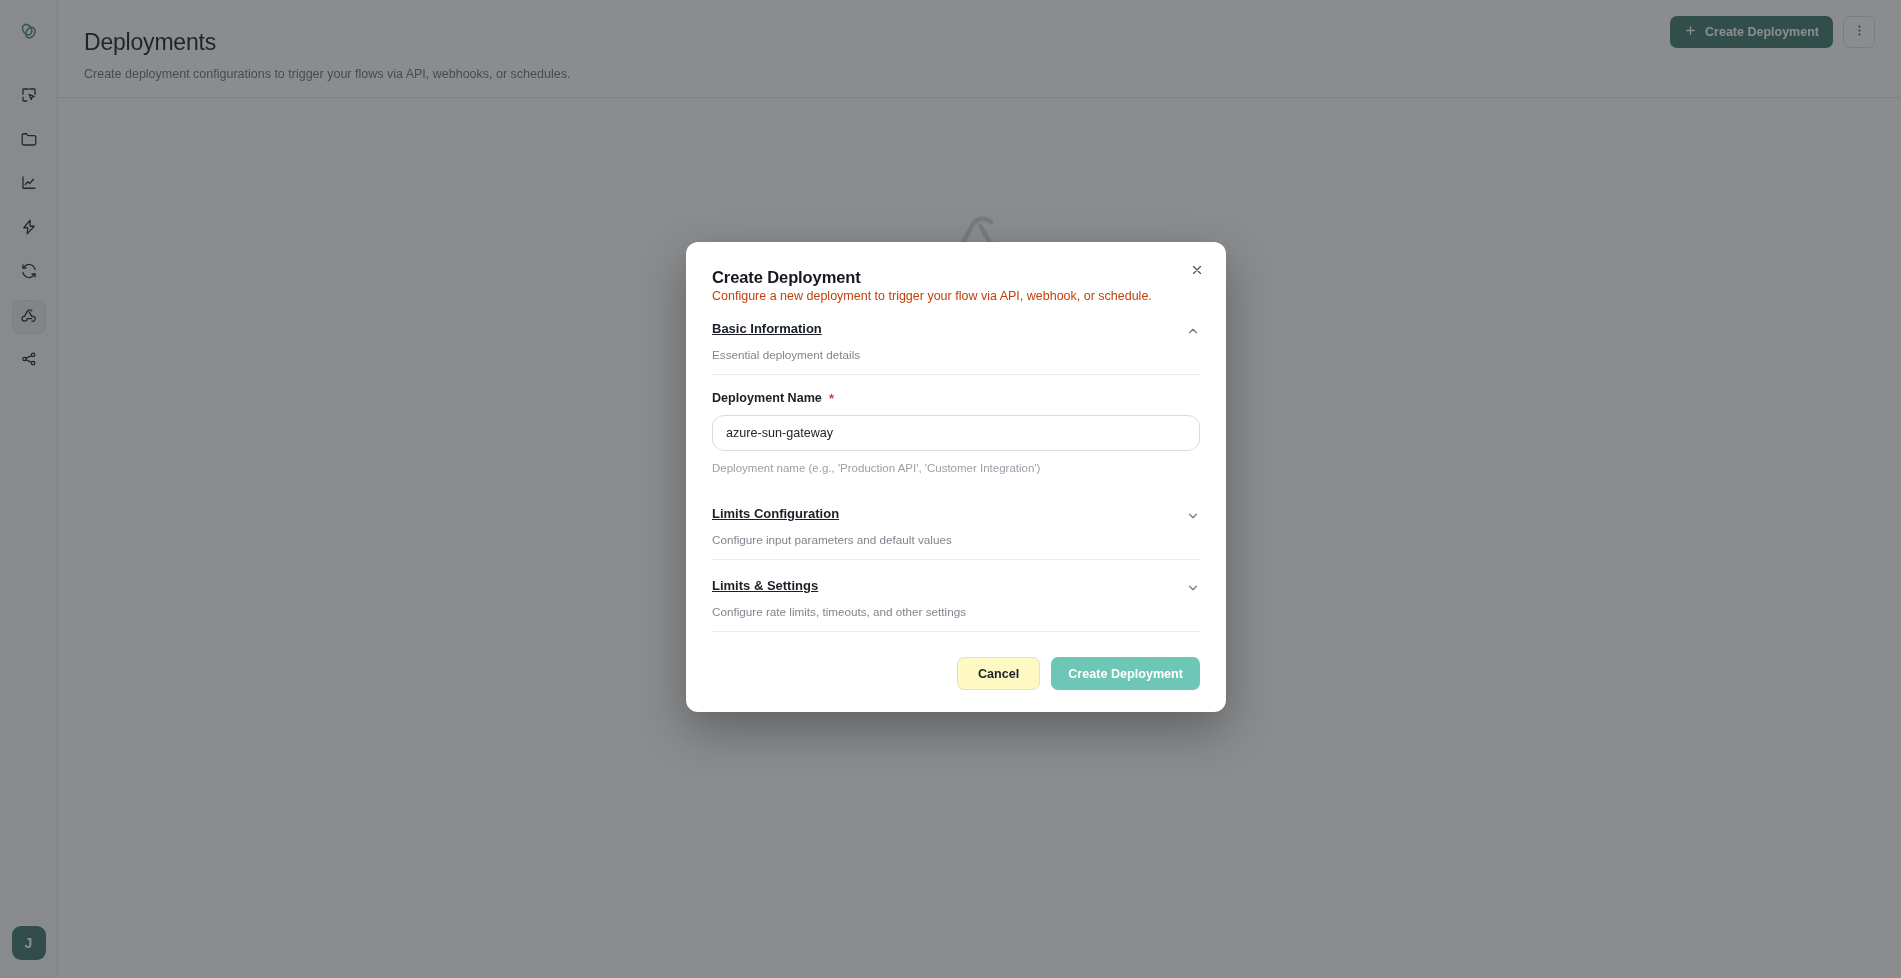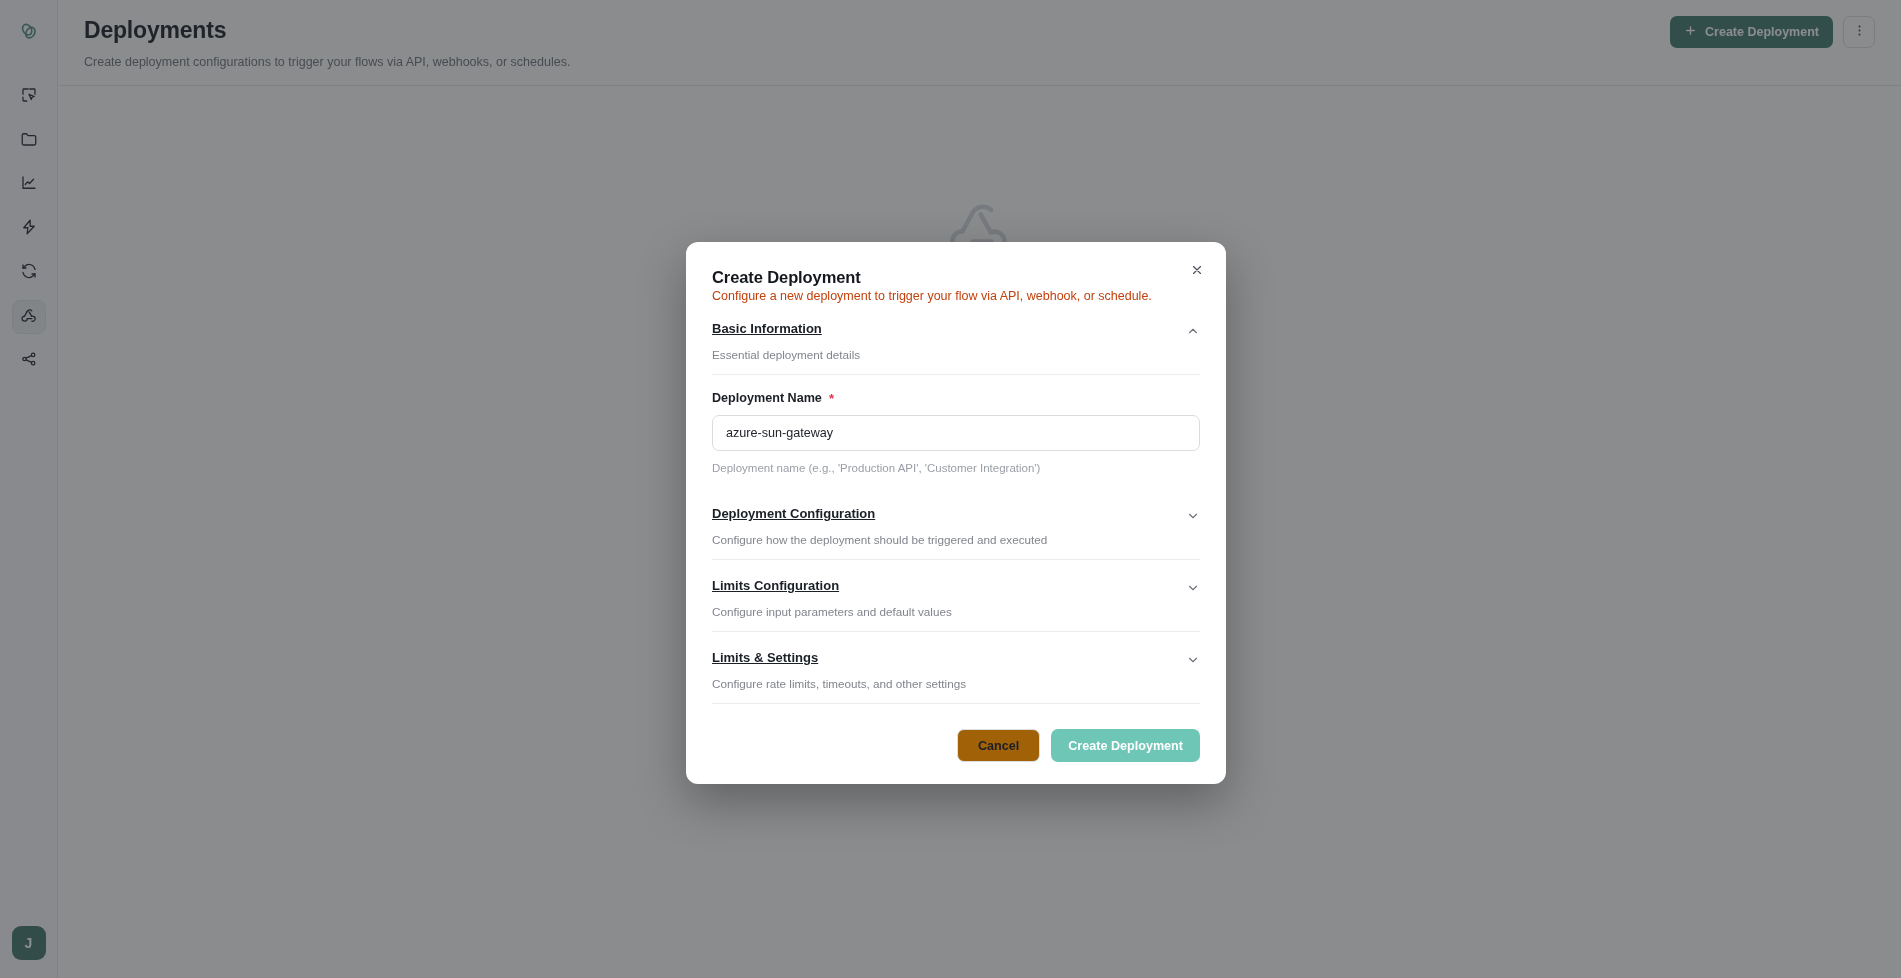"Deployments" .page-title { font-weight: 700 -> 400; margin-top: none -> 12px }
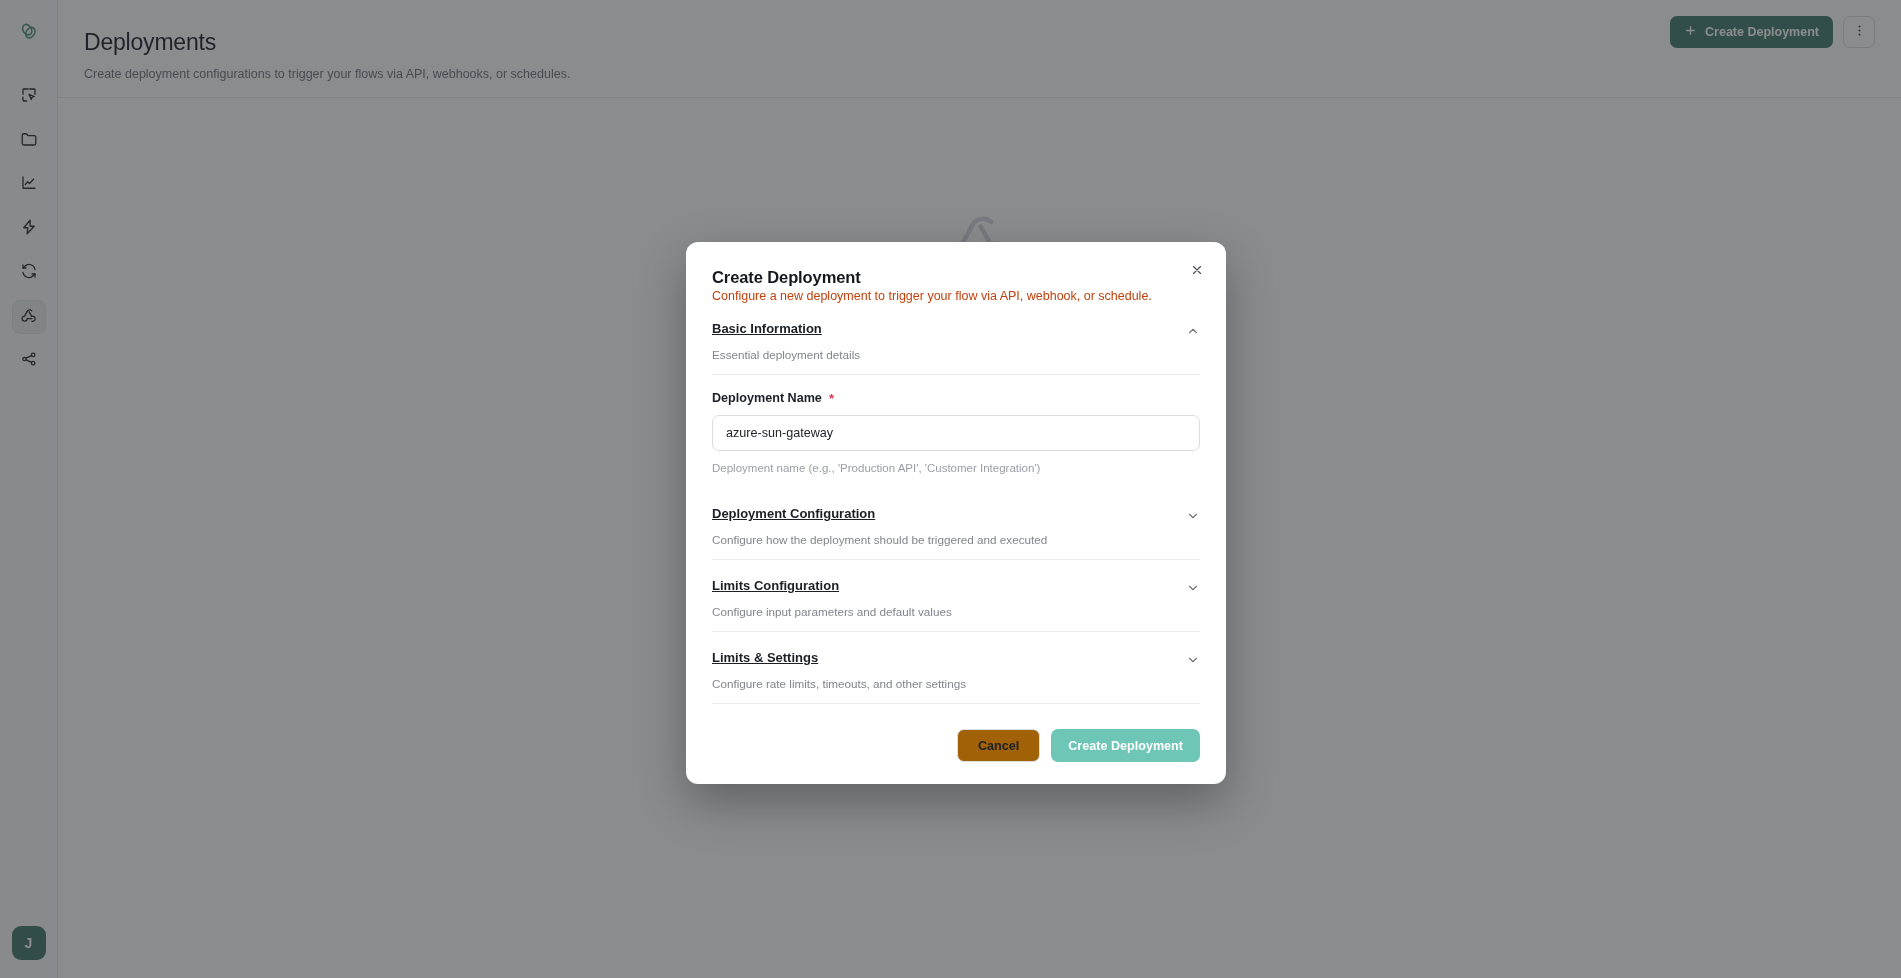"azure-sun-gateway" .text-input { border-radius: 7px -> 12px }
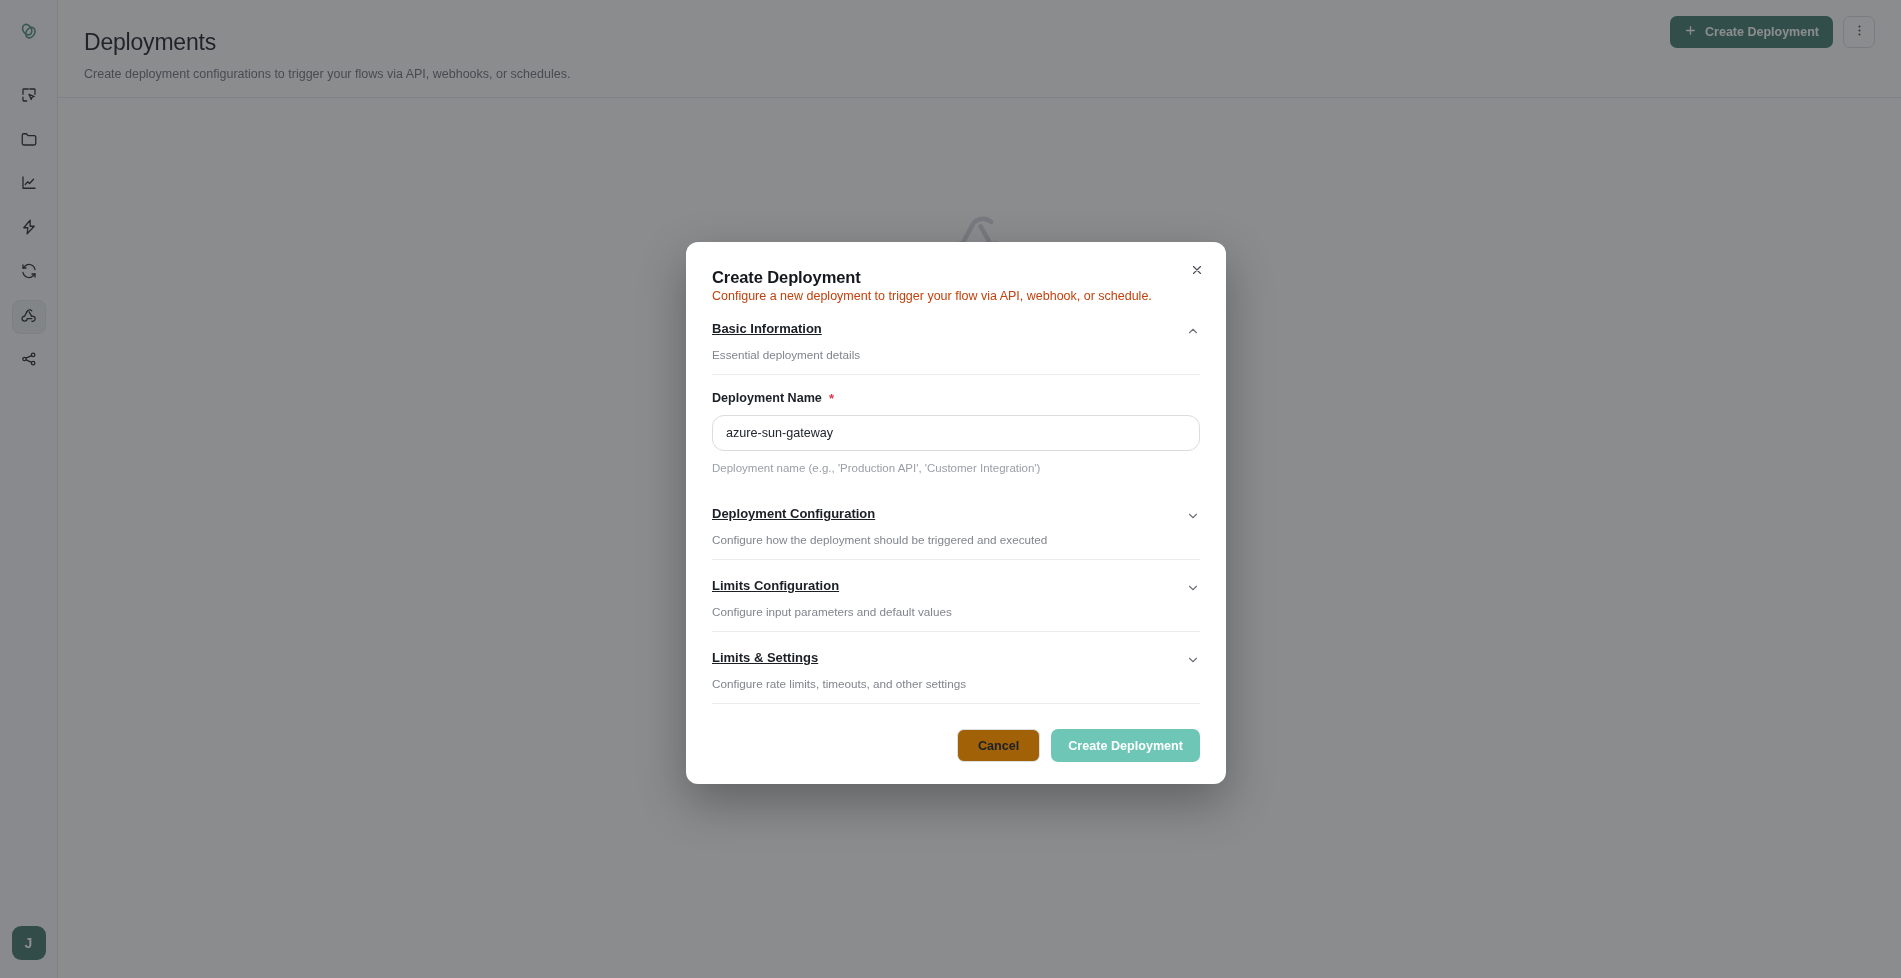"Deployment Configuration" div.section { html: <div> <div> <div> <div>Deployment Configuration</div> <div>Configure how the deployment should be triggered and executed</div> </div> <span> <svg> <path></path> </svg> </span> </div> </div> -> none }
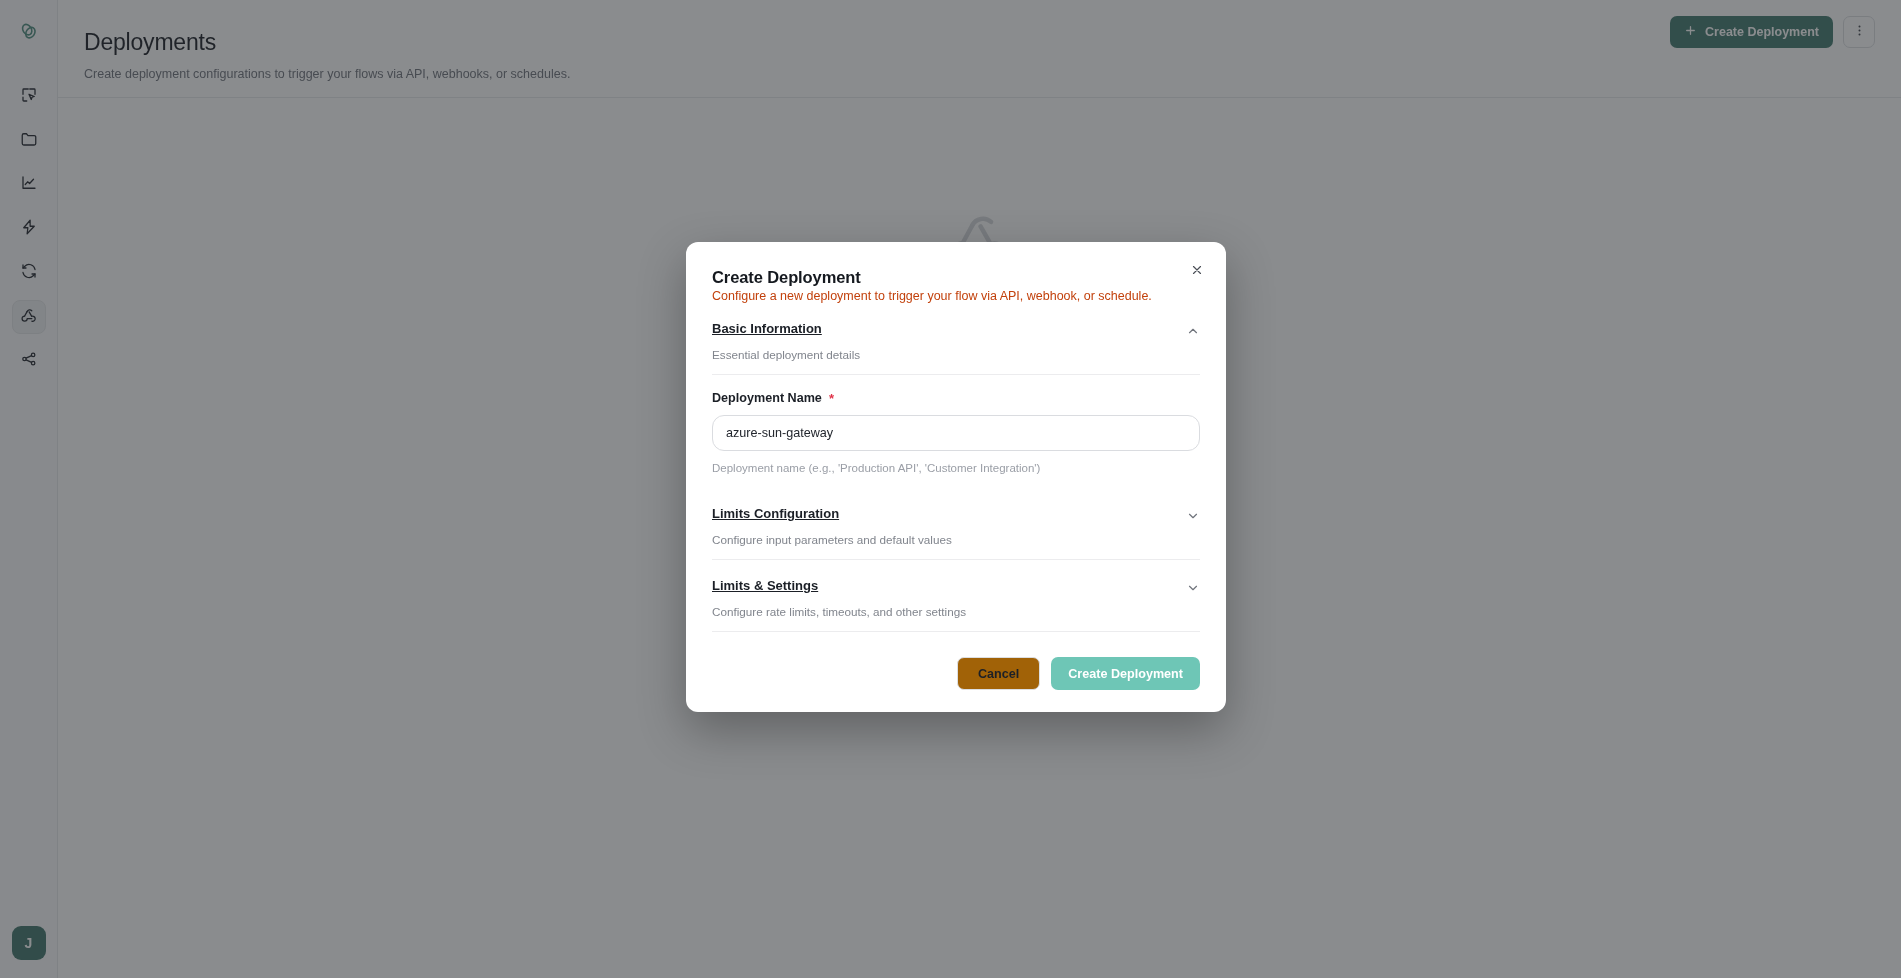"Cancel" .btn-secondary { background: #a16207 -> #fef9c3 }
